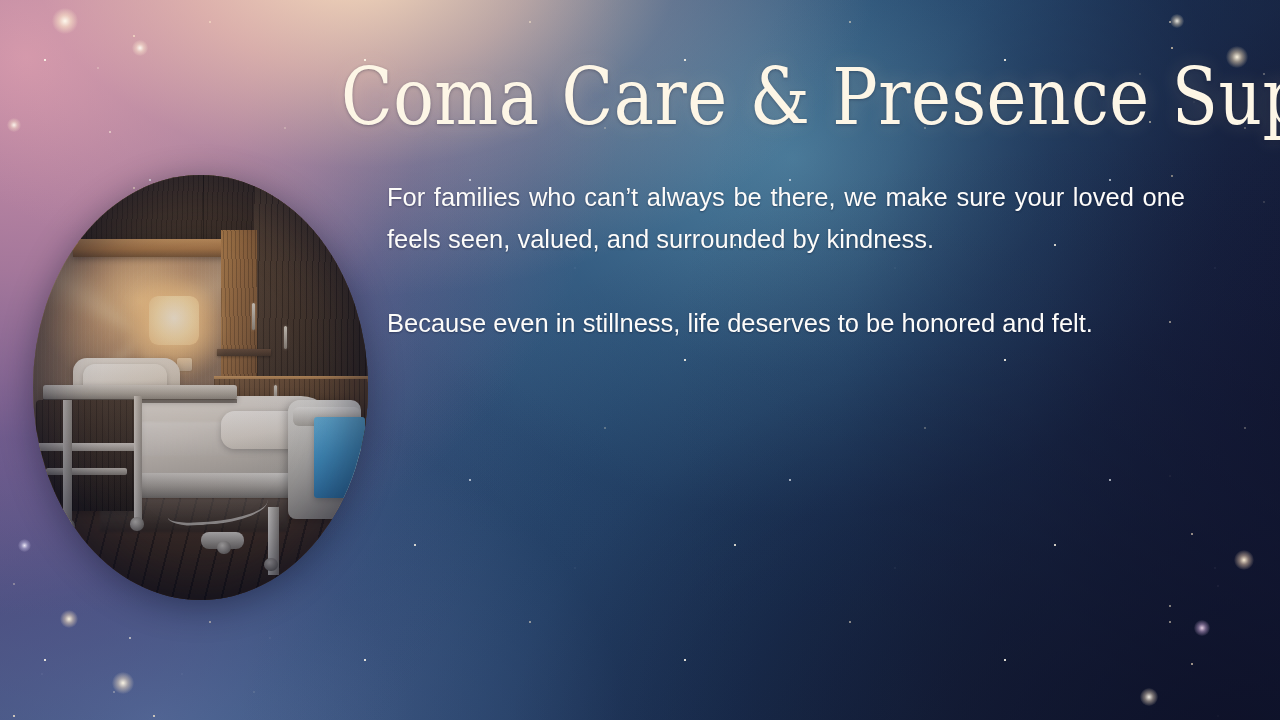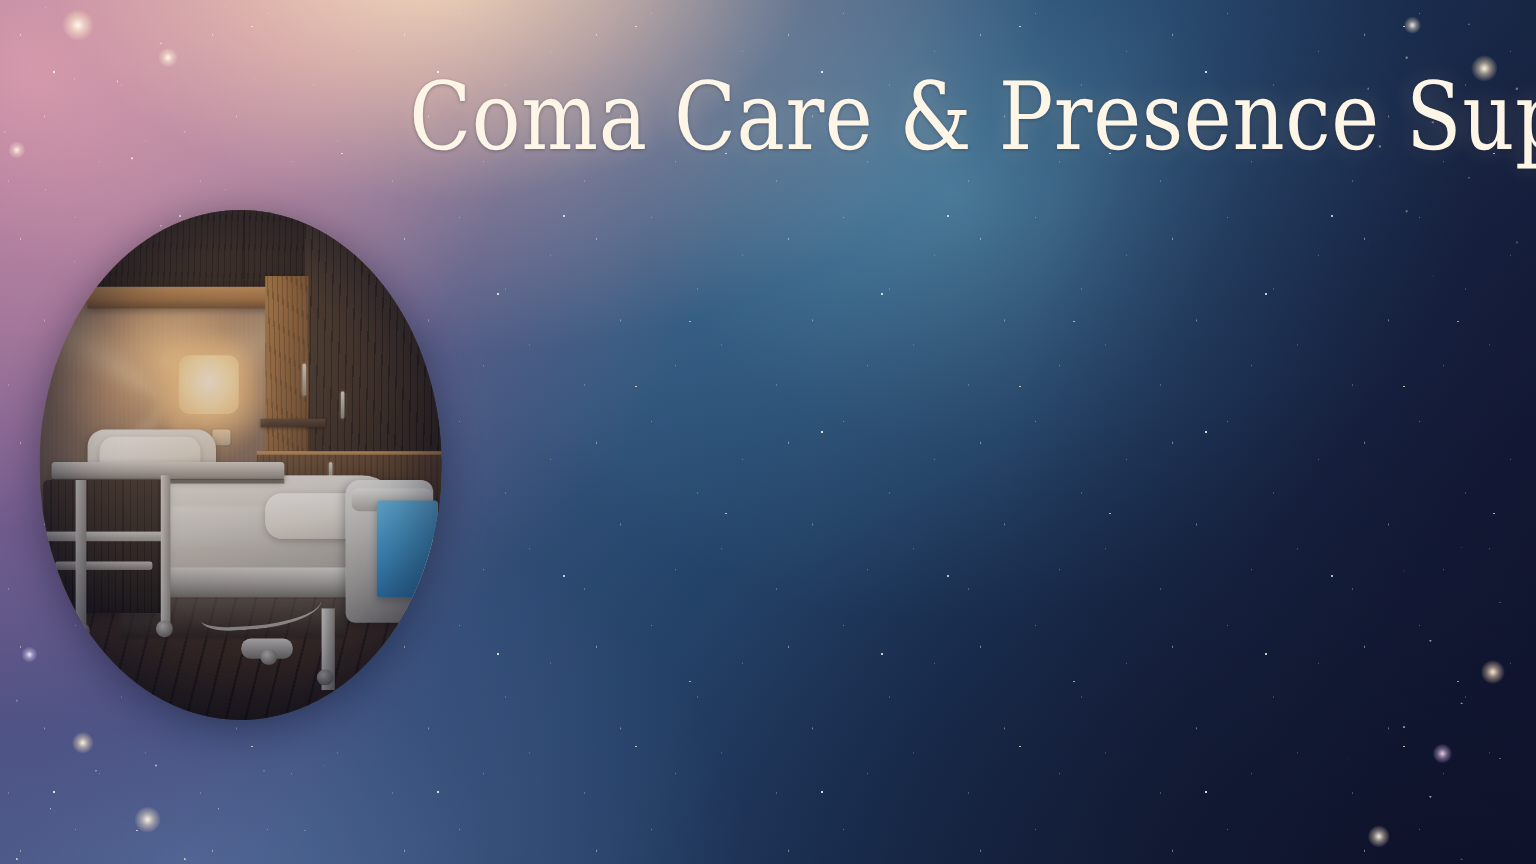"For families who can’t always" p { html: none -> <p>For families who can’t always be there, we make sure your loved one feels seen, valued, and surrounded by kindness.</p> }
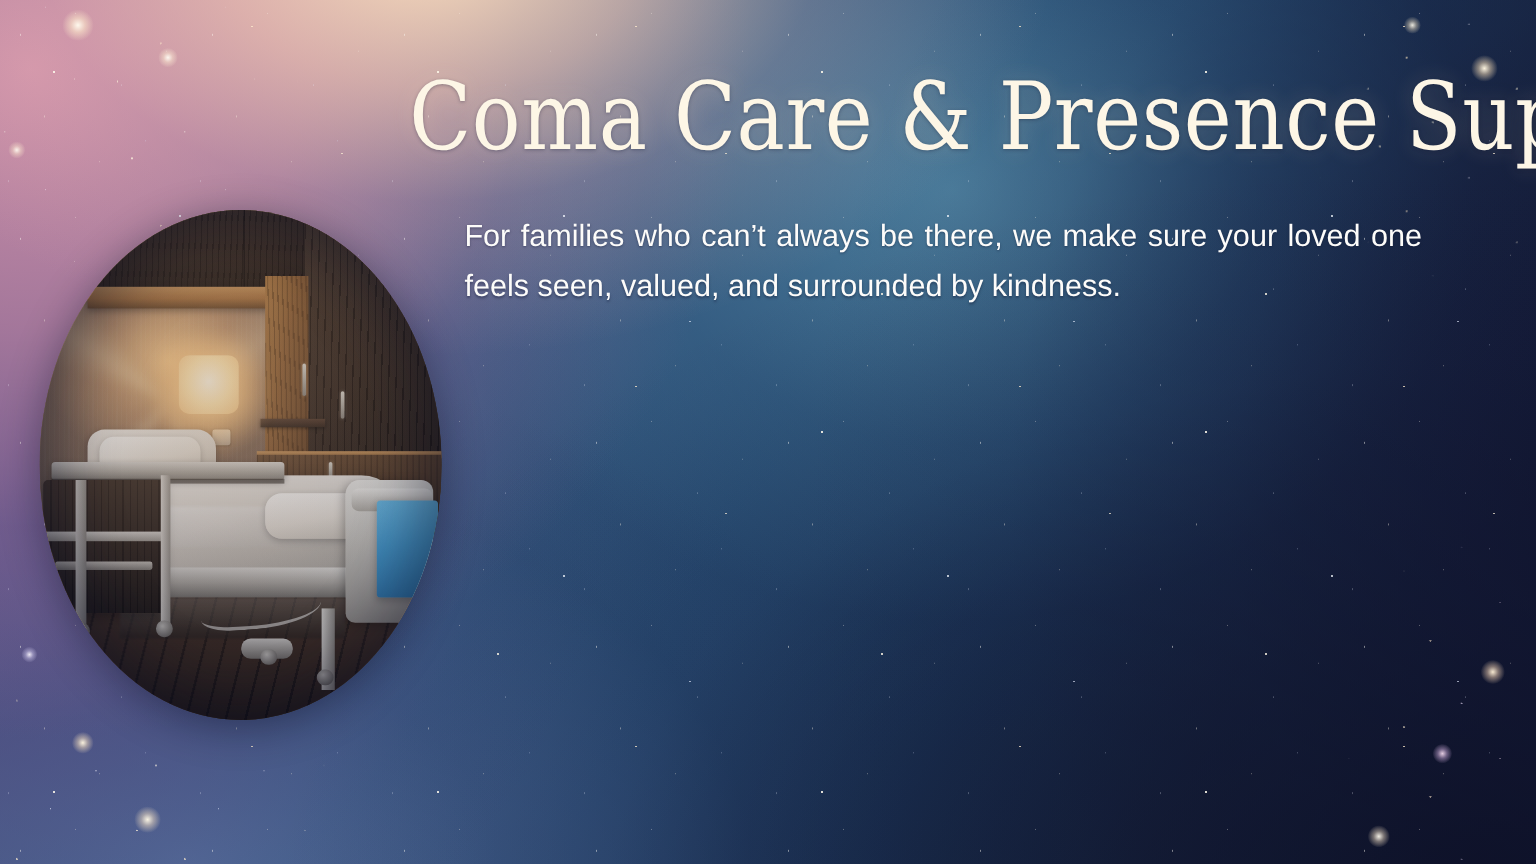"Because even in stillness, life" p { html: none -> <p>Because even in stillness, life deserves to be honored and felt.</p> }
